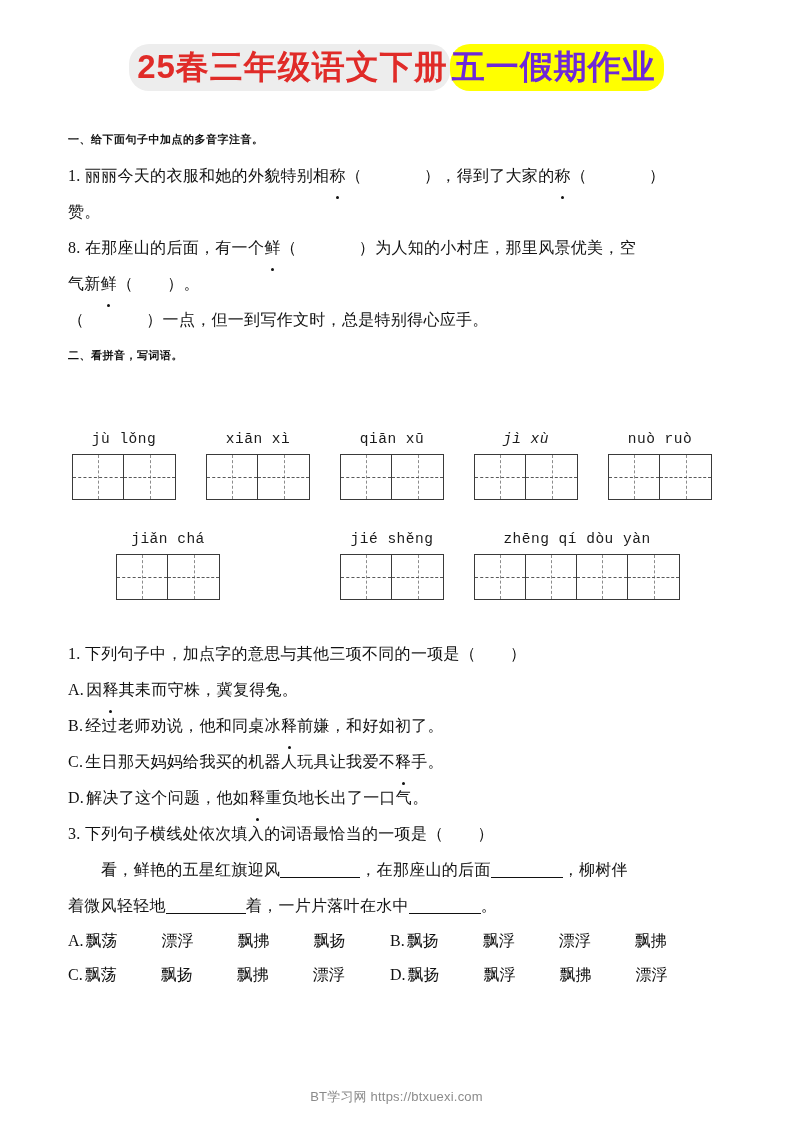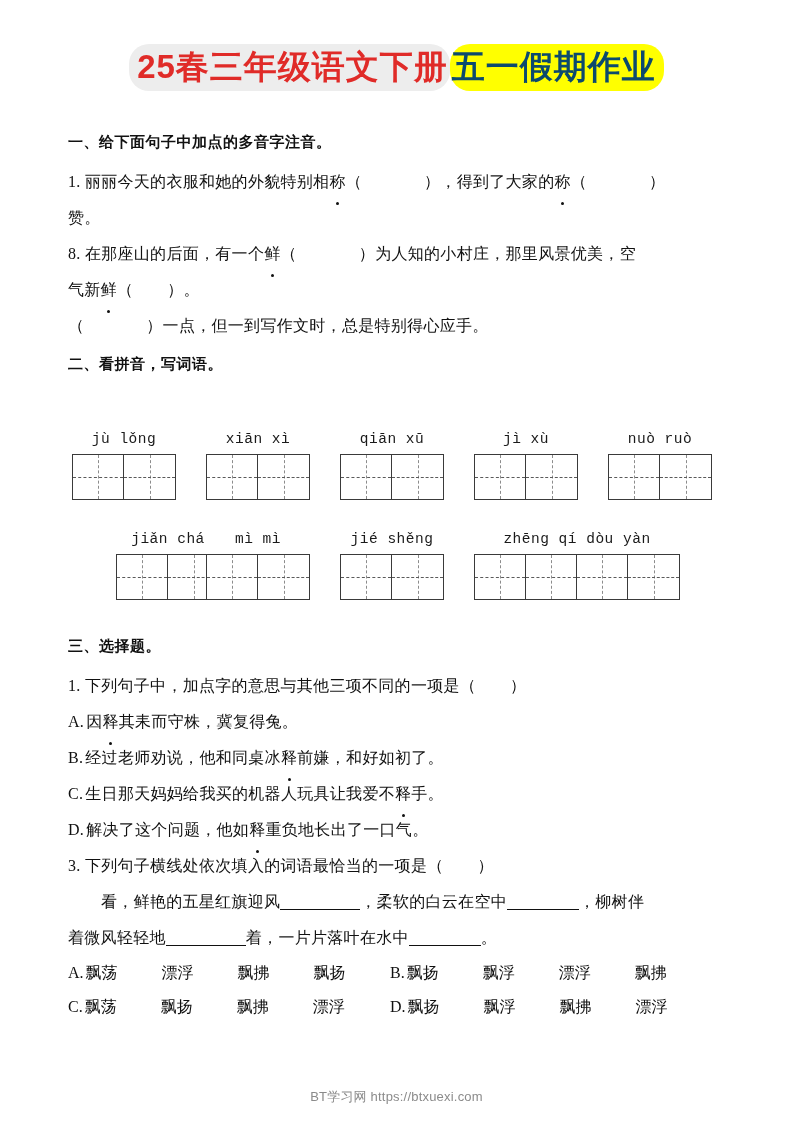"五一假期作业" .title-black { color: #0c4a6e -> #6d28d9 }
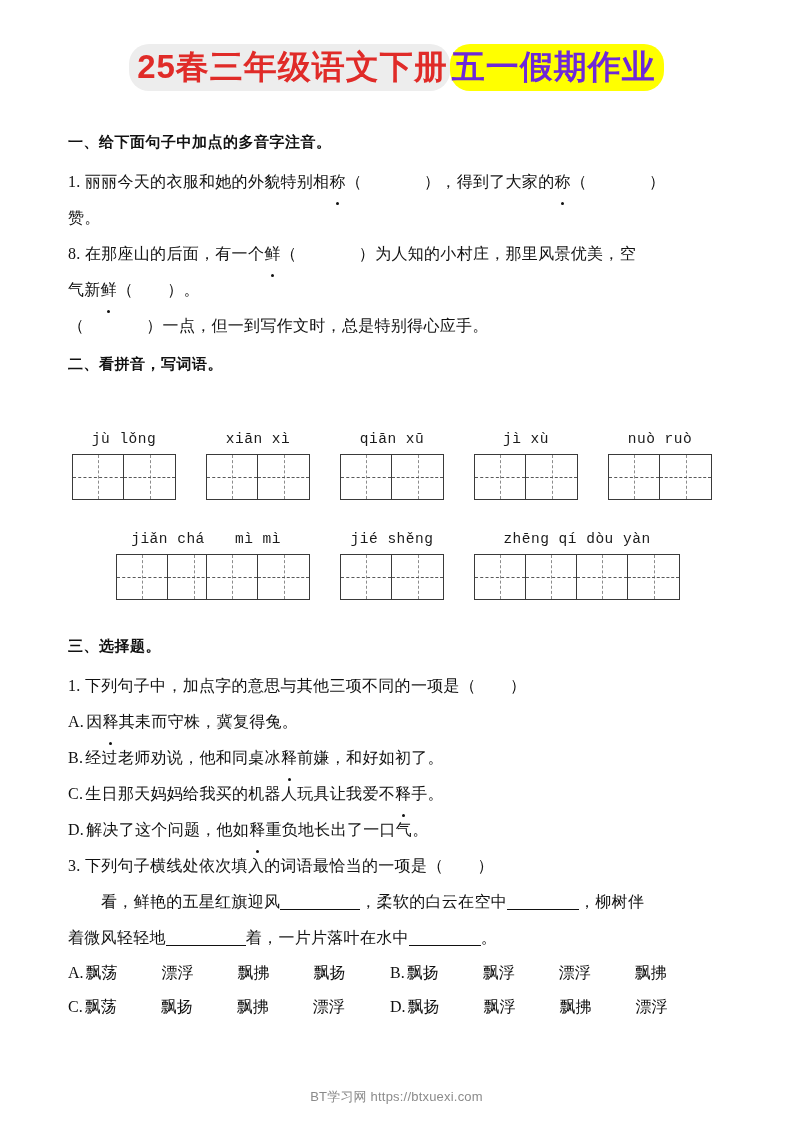"一、给下面句子中加点的多音字注音。" .sec-head { font-size: 15px -> 11px }
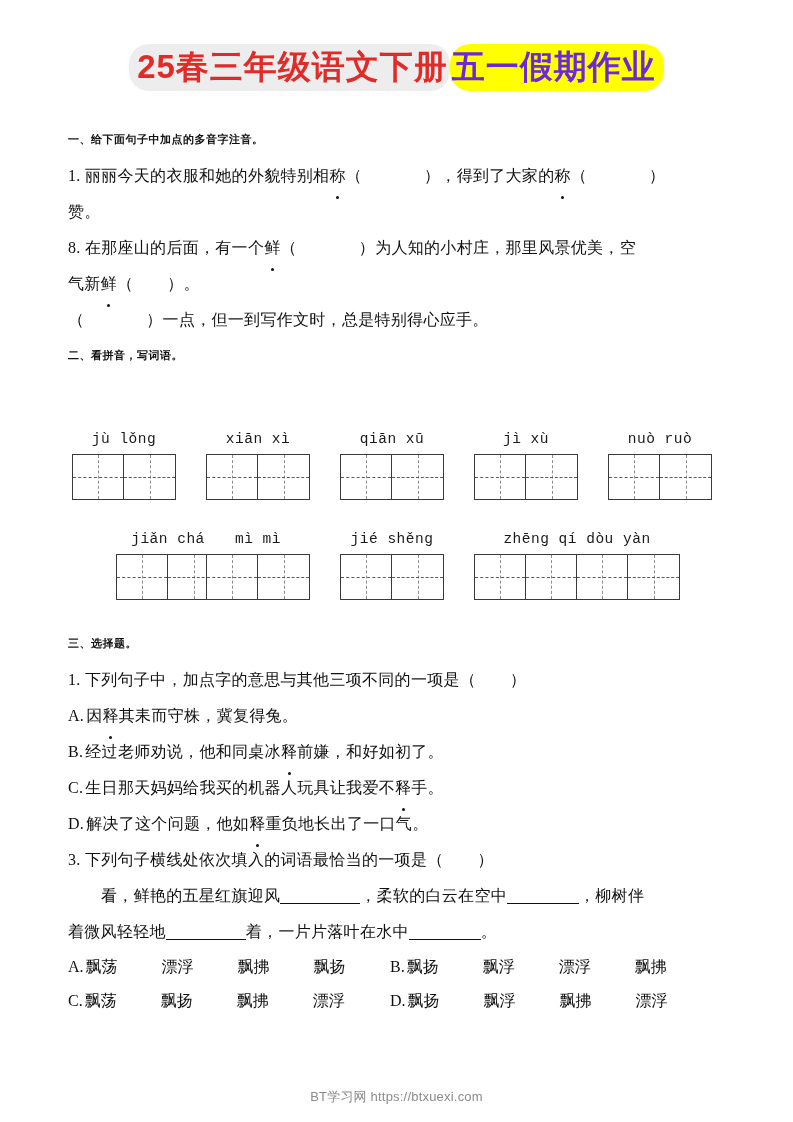"jì xù" div.pin-block { font-style: none -> italic }
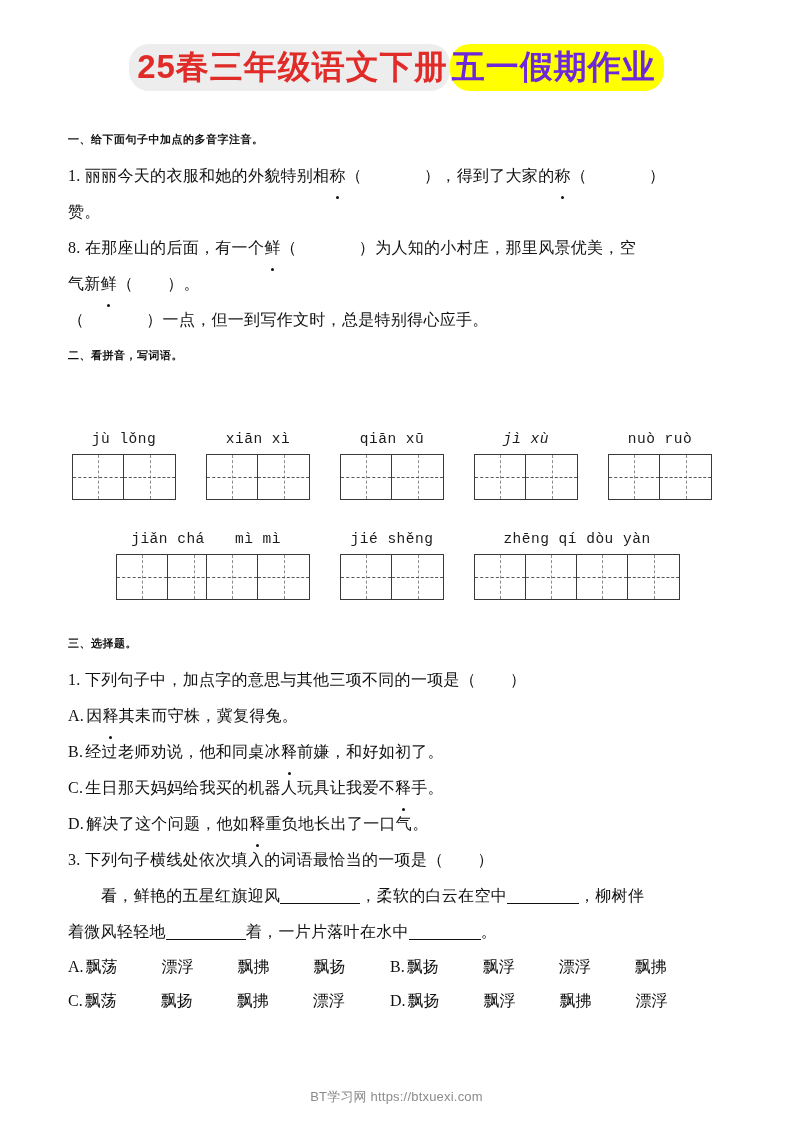"mì mì" div.pin-block { html: <div> <div>mì mì</div> <div> <div></div> <div></div> </div> </div> -> none }
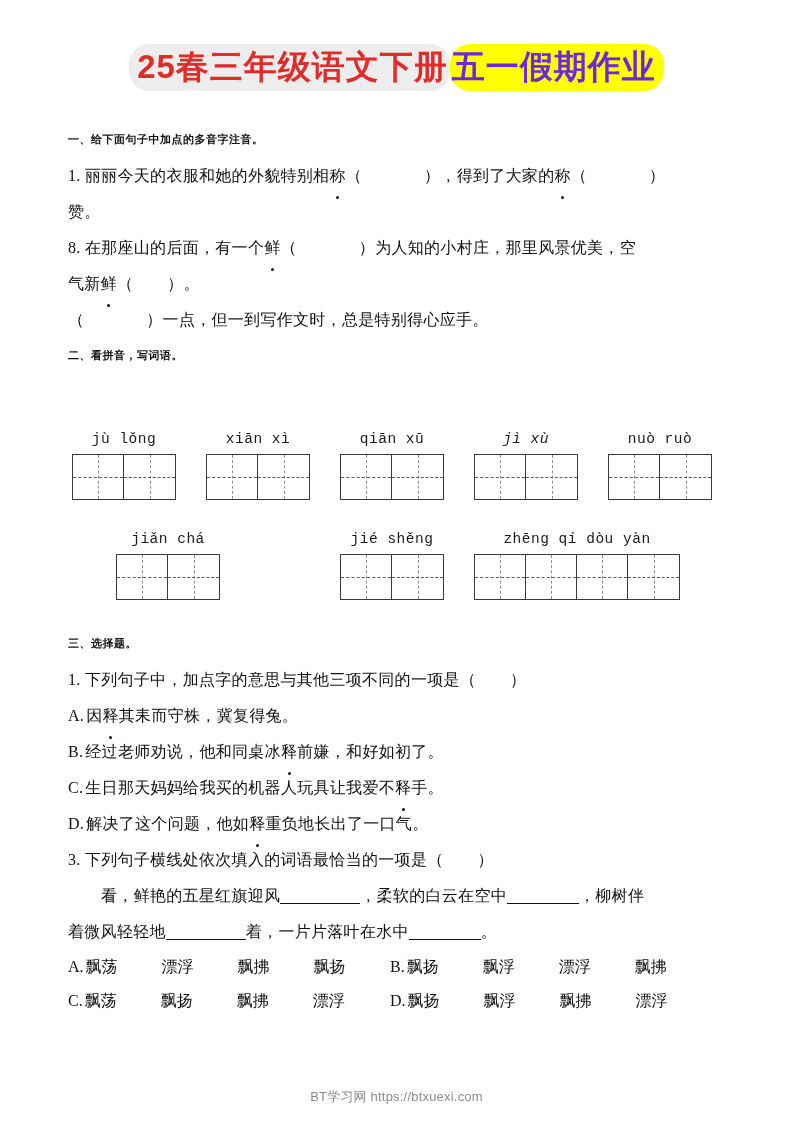"三、选择题。" div.sec-head { html: <div>三、选择题。</div> -> none }
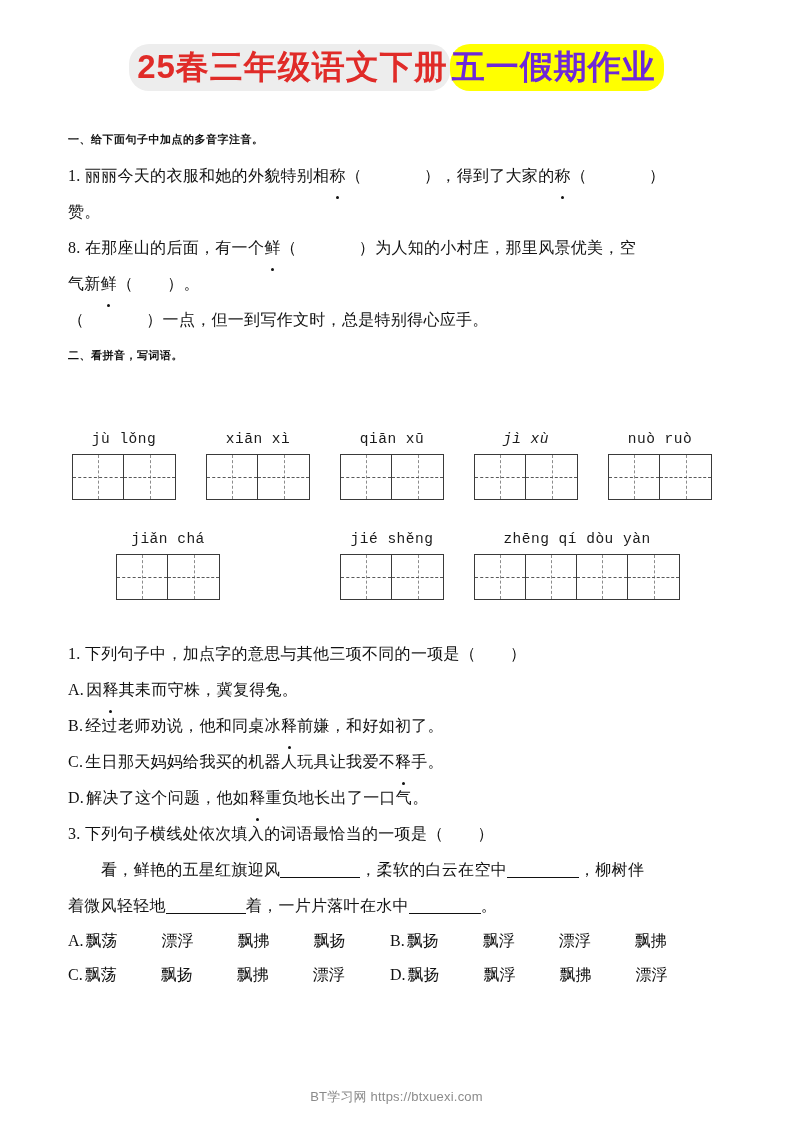"，柔软的白云在空中" span { text: 柔软的白云在空中 -> 在那座山的后面 }
